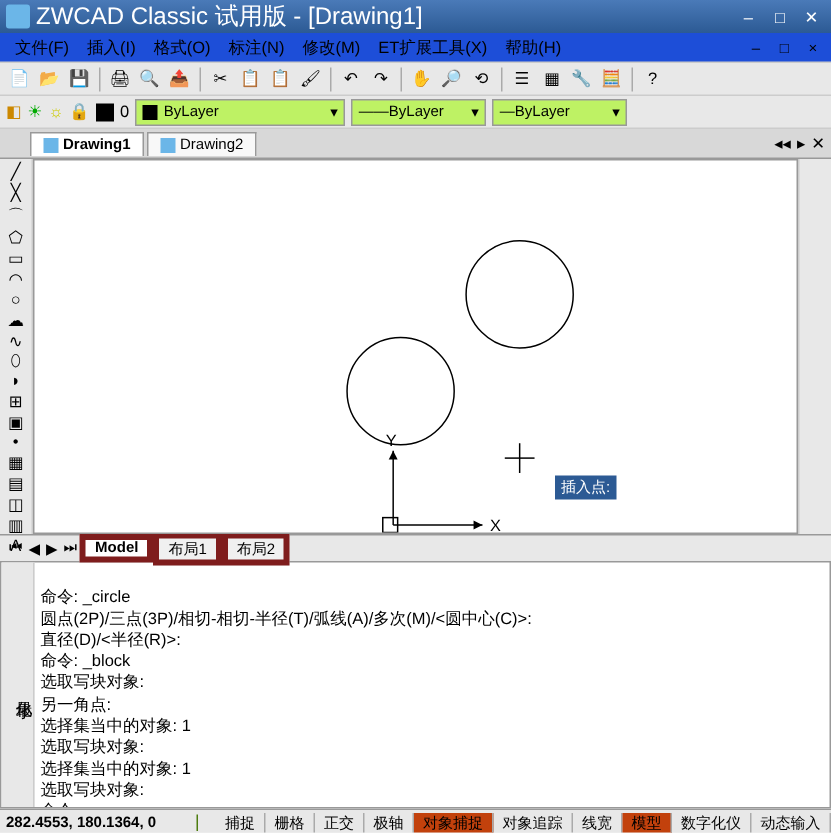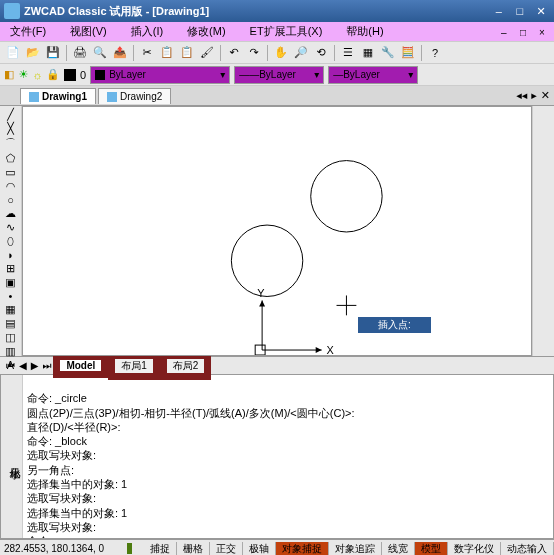"ZWCAD Classic 试用版 - [Drawing1]" .titlebar .title { font-size: 11px -> 16px; font-weight: bold -> none }
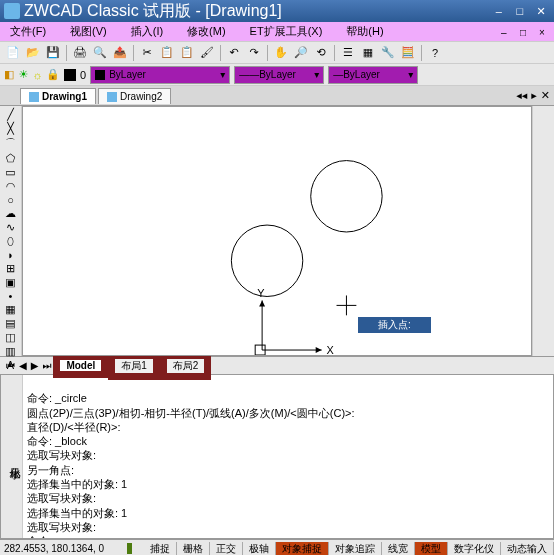"文件(F)" .menubar { background: #f0abfc -> #1d4ed8; gap: 12px -> none }
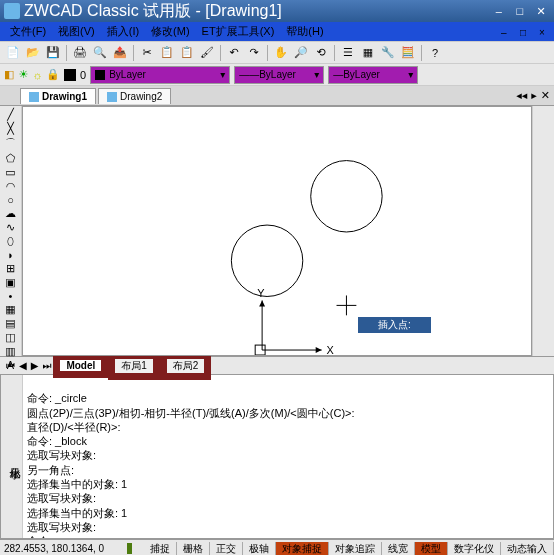"视图(V)" span.menuitem { html: <span>视图(V)</span> -> none }
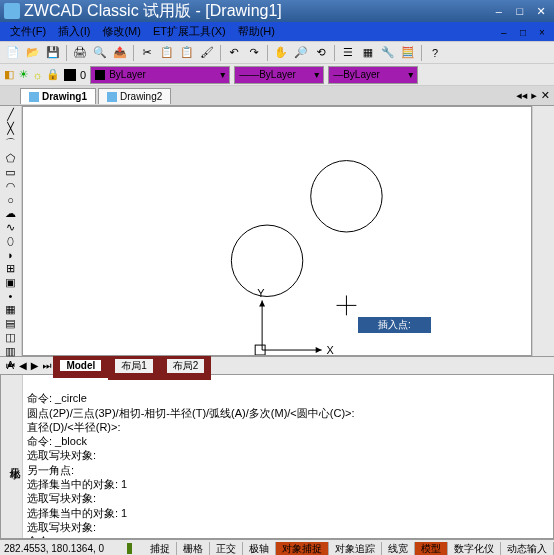"格式(O)" span.menuitem { html: none -> <span>格式(O)</span> }
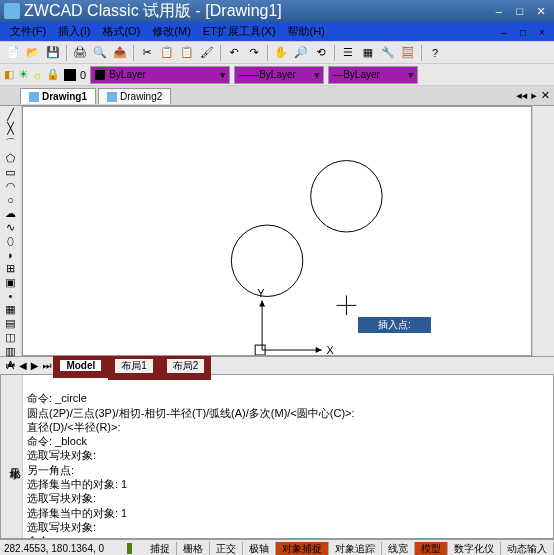"标注(N)" span.menuitem { html: none -> <span>标注(N)</span> }
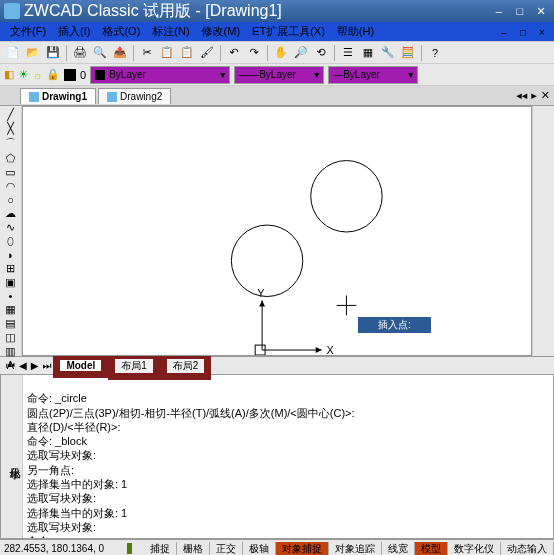"ByLayer" .proprow .dd { background: #a21caf -> #bef264 }
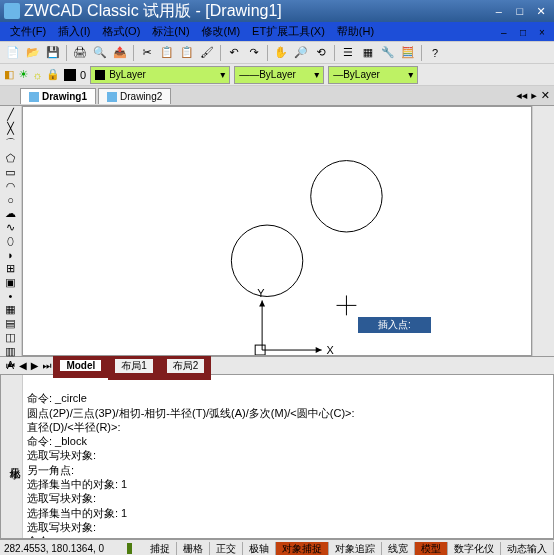"插入点:" .insertlabel { margin-left: none -> 12px; padding: 1px 20px -> 1px 4px }
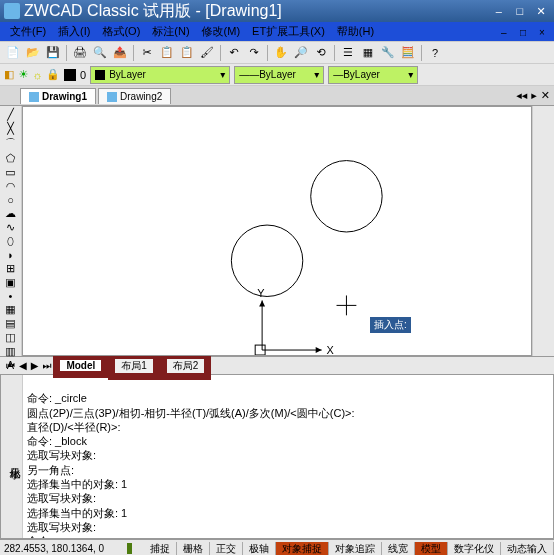"Model" .bottomtabs .btab { border: 7px solid #7f1d1d -> 4px solid #7f1d1d }
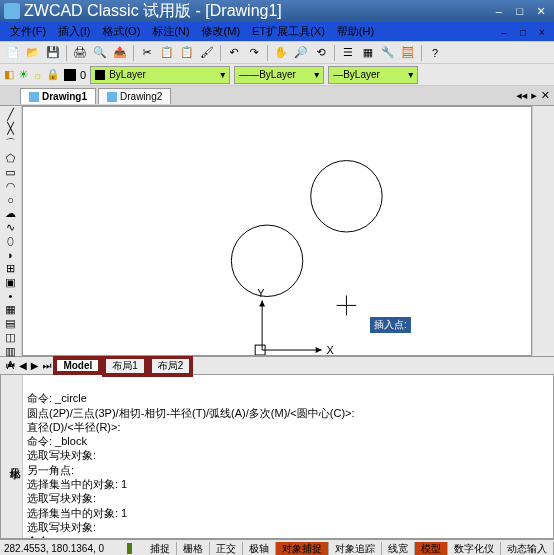"282.4553, 180.1364, 0" .statusbar .coords { border-right: 5px solid #4d7c0f -> 1px solid #4d7c0f; font-weight: none -> bold }
